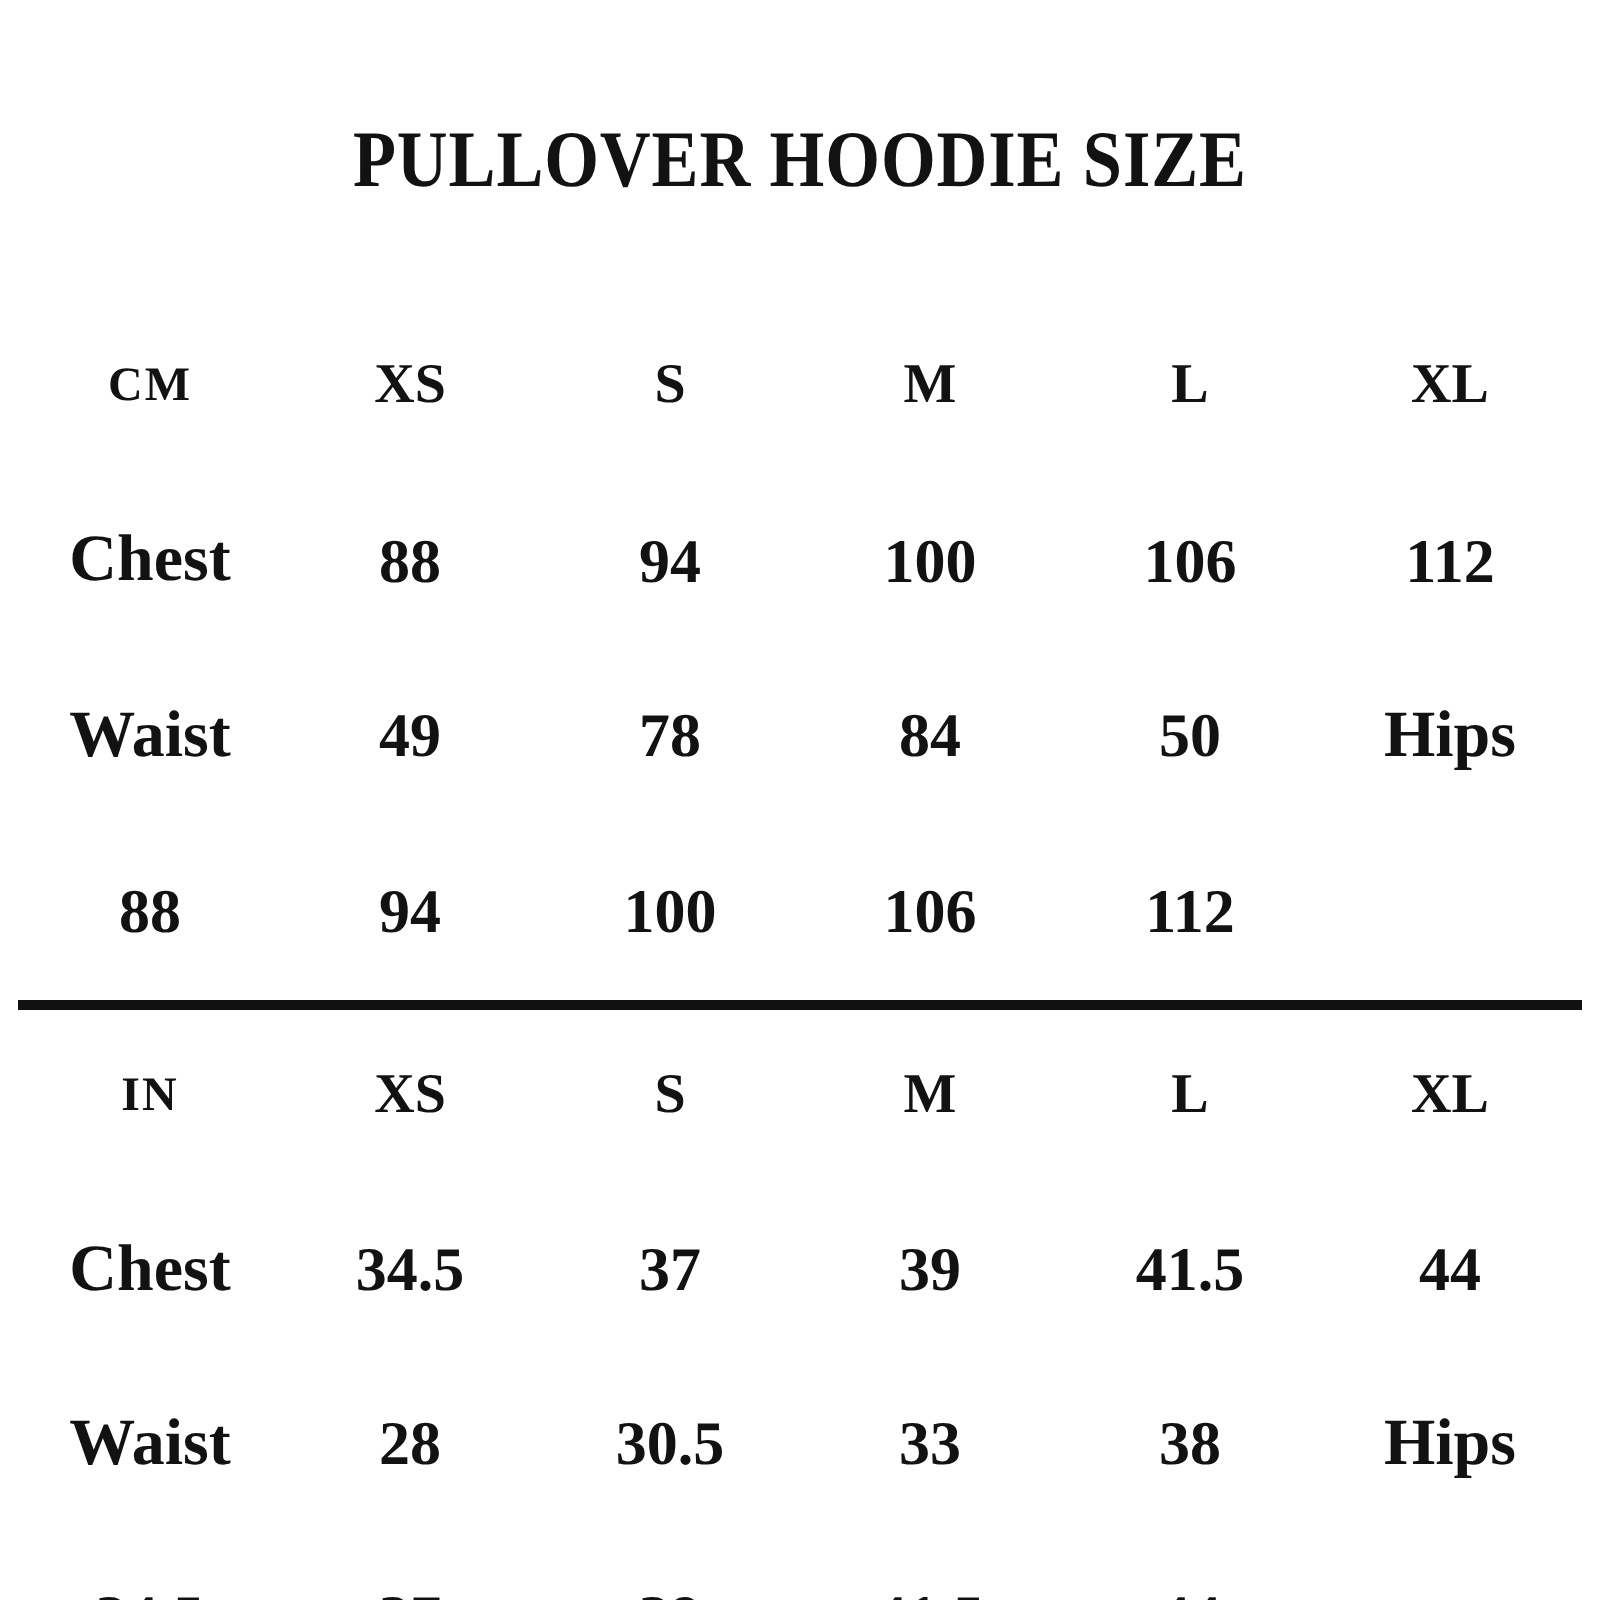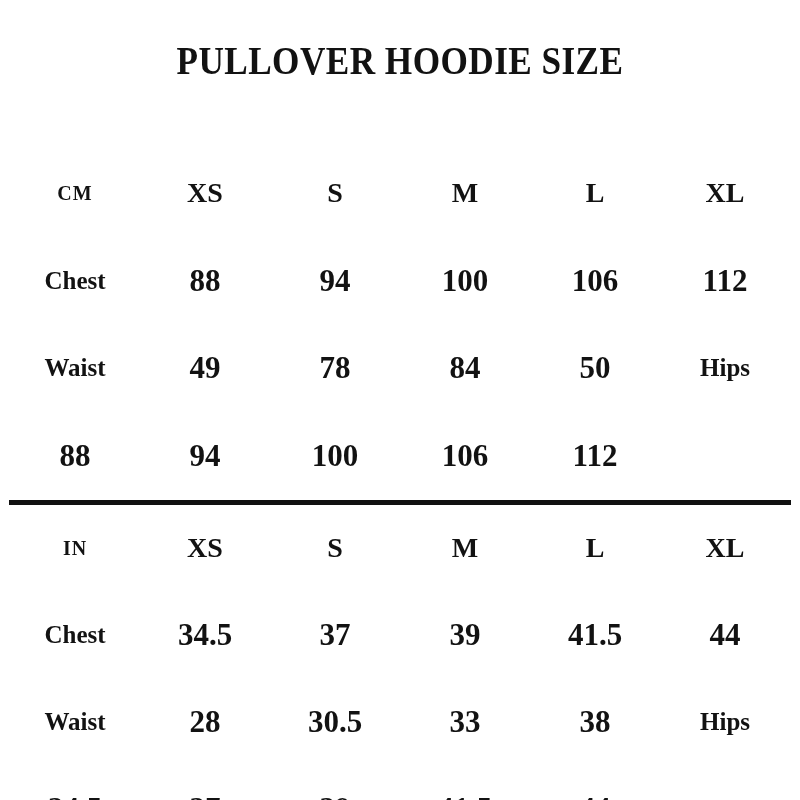"PULLOVER HOODIE SIZE" .title { align-items: flex-start -> center }
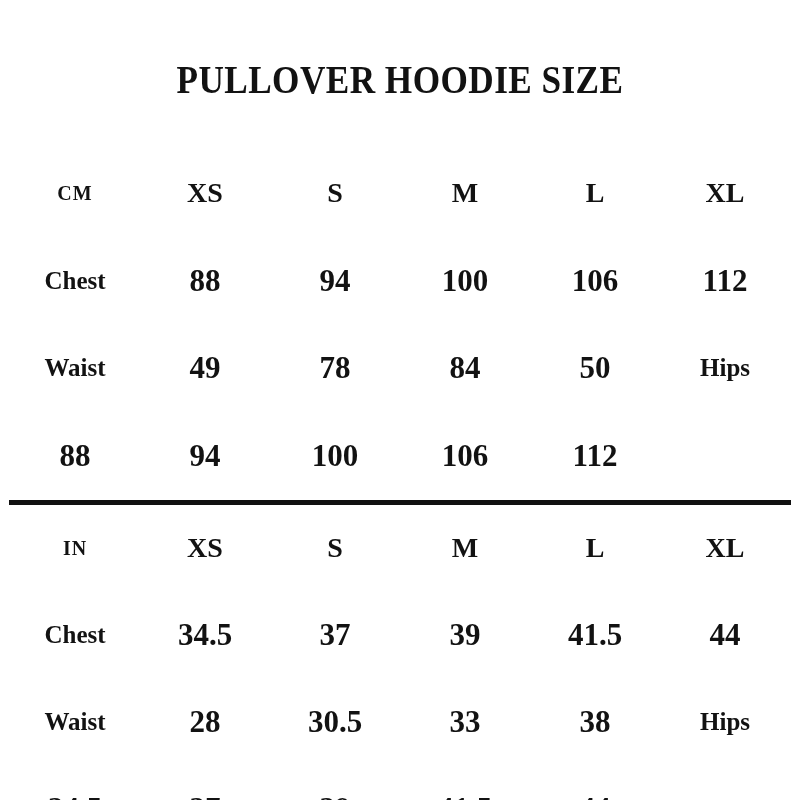"CM" .unit-label { font-size: 20px -> 24px }
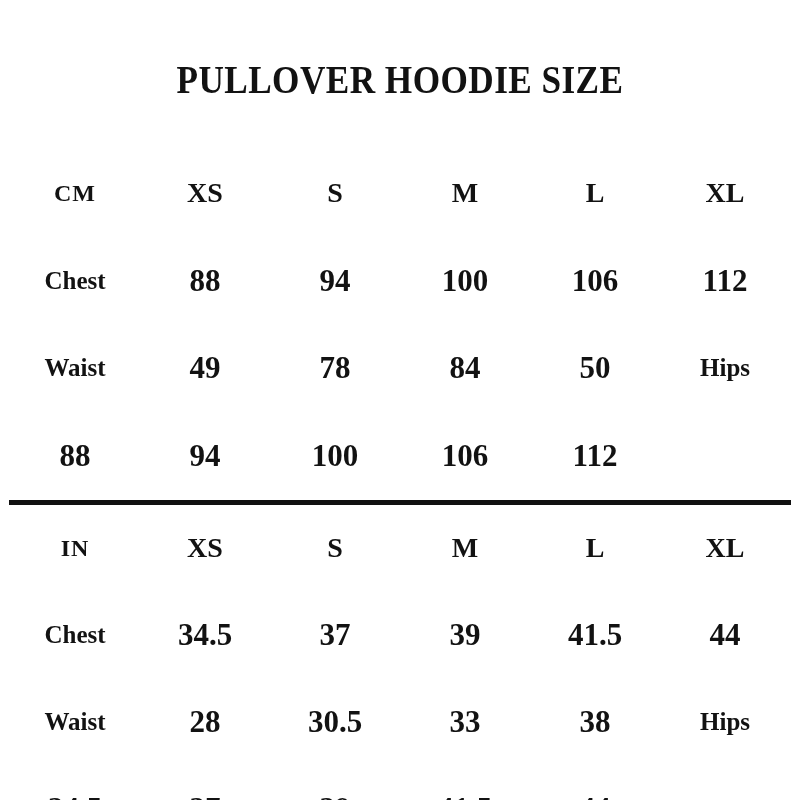"Chest" .row-label { font-size: 25px -> 33px }
